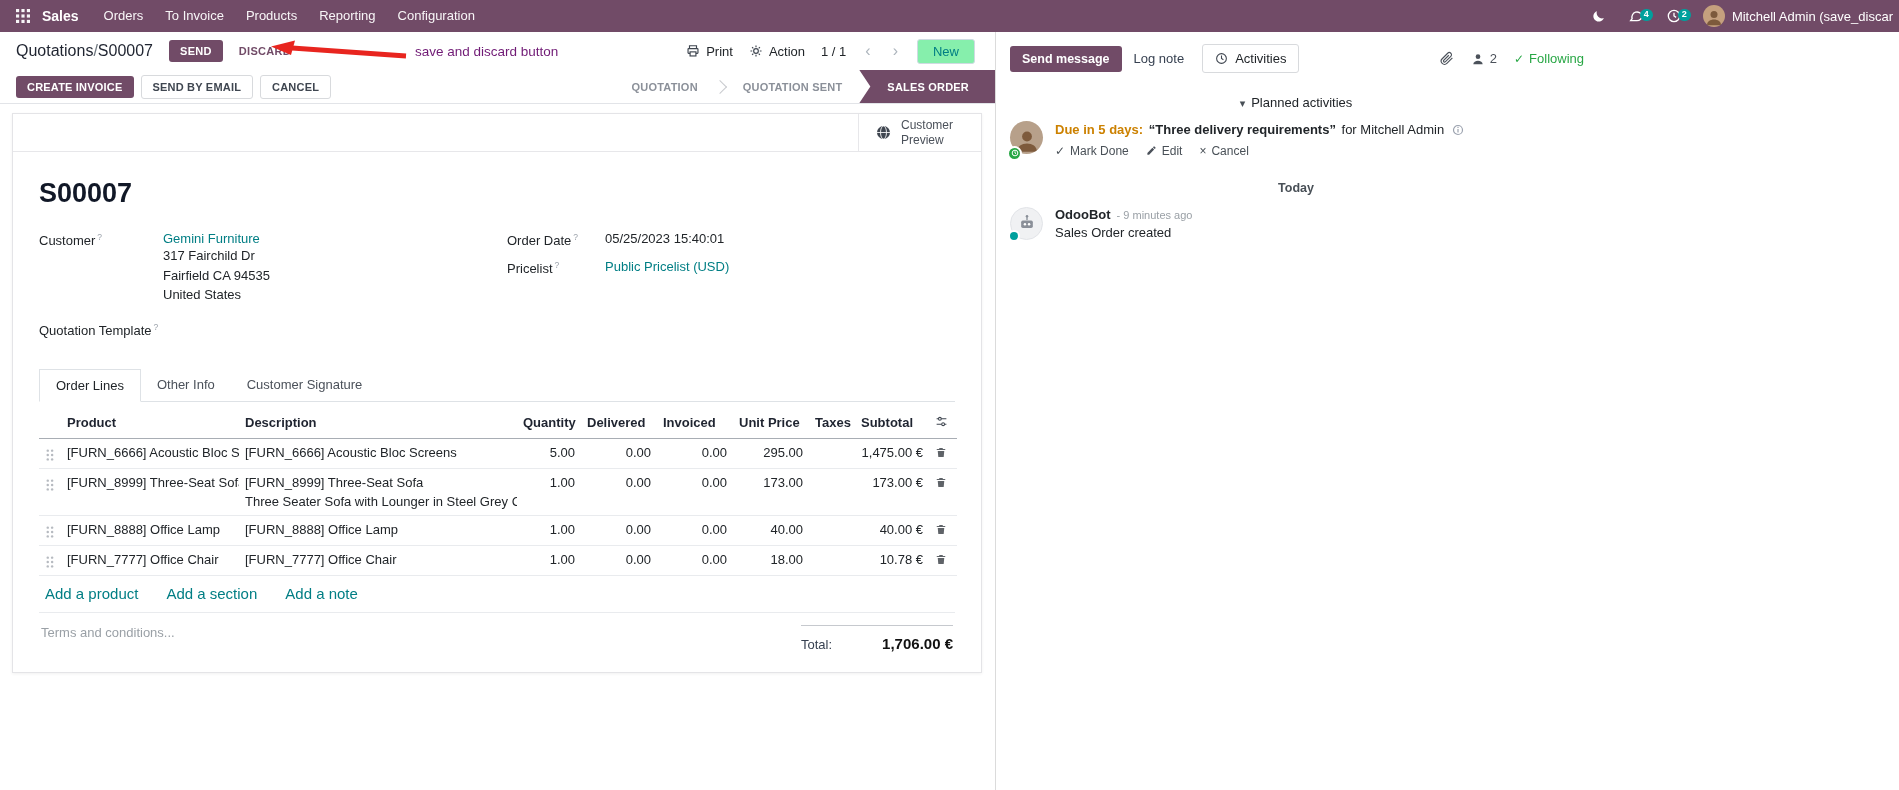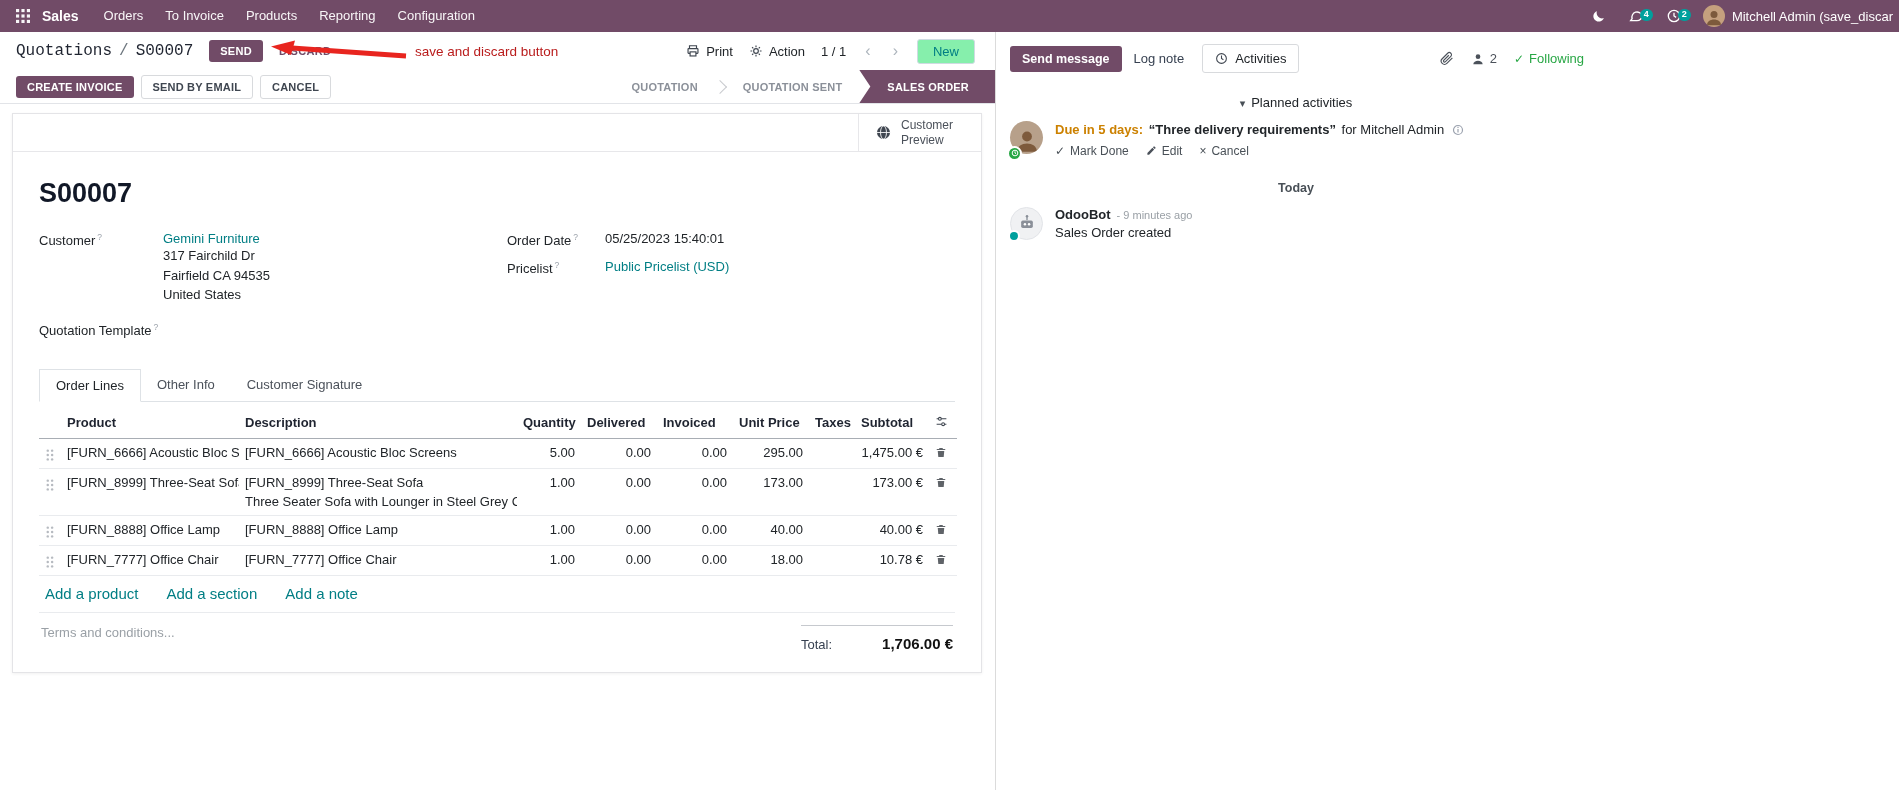"Quotations" .breadcrumb { font-family: Liberation Mono, monospace -> none; gap: 7px -> none }
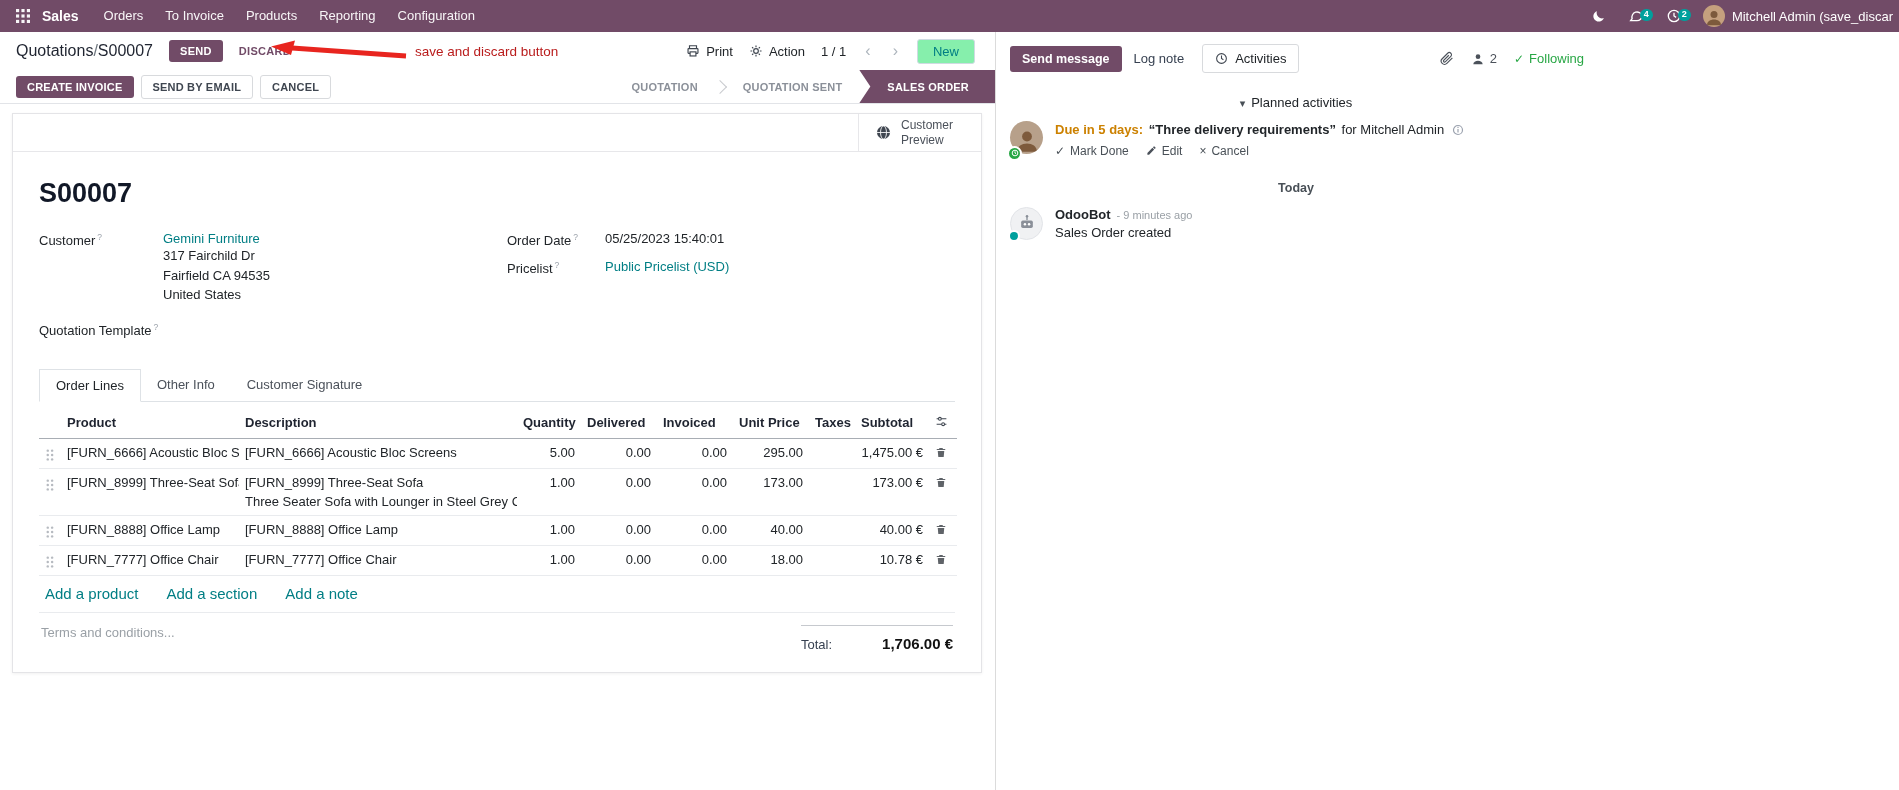"save and discard button" .ann-text { color: #b91c1c -> #701a75 }
